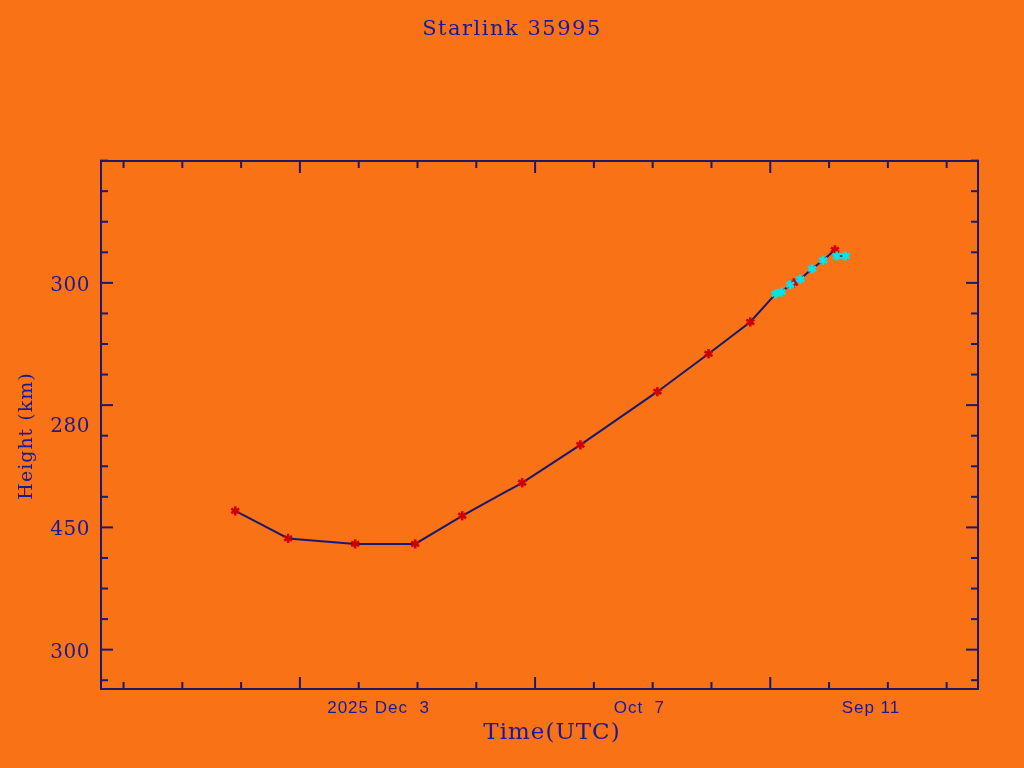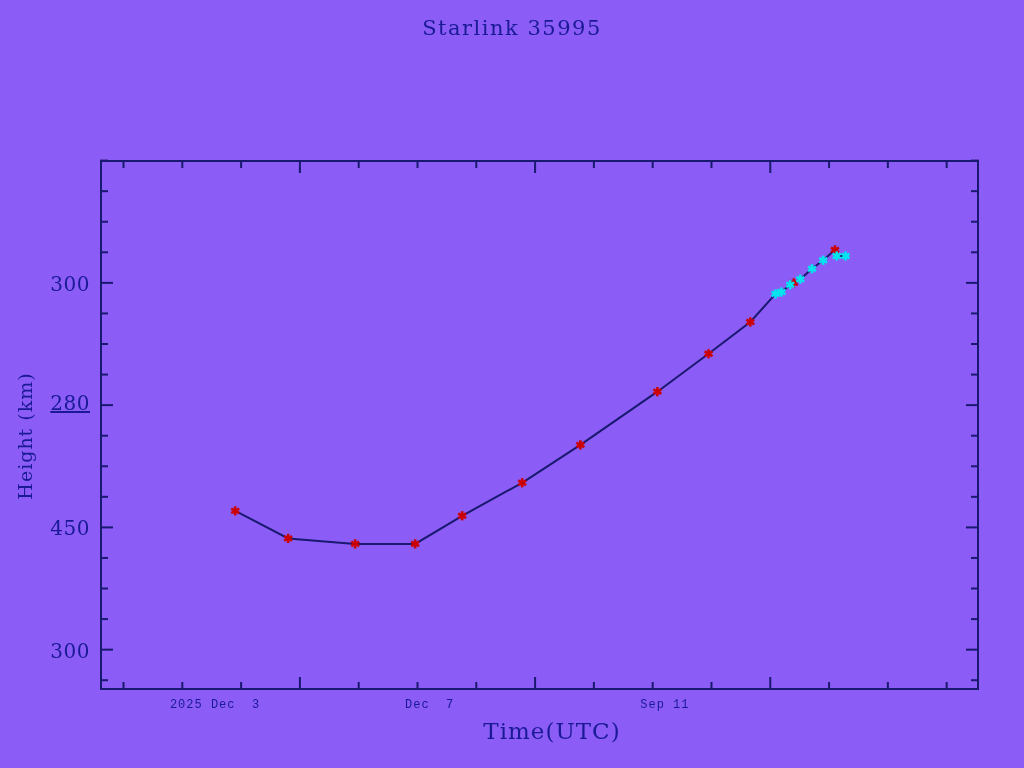"Starlink 35995" #stage { background: #8b5cf6 -> #f97316 }
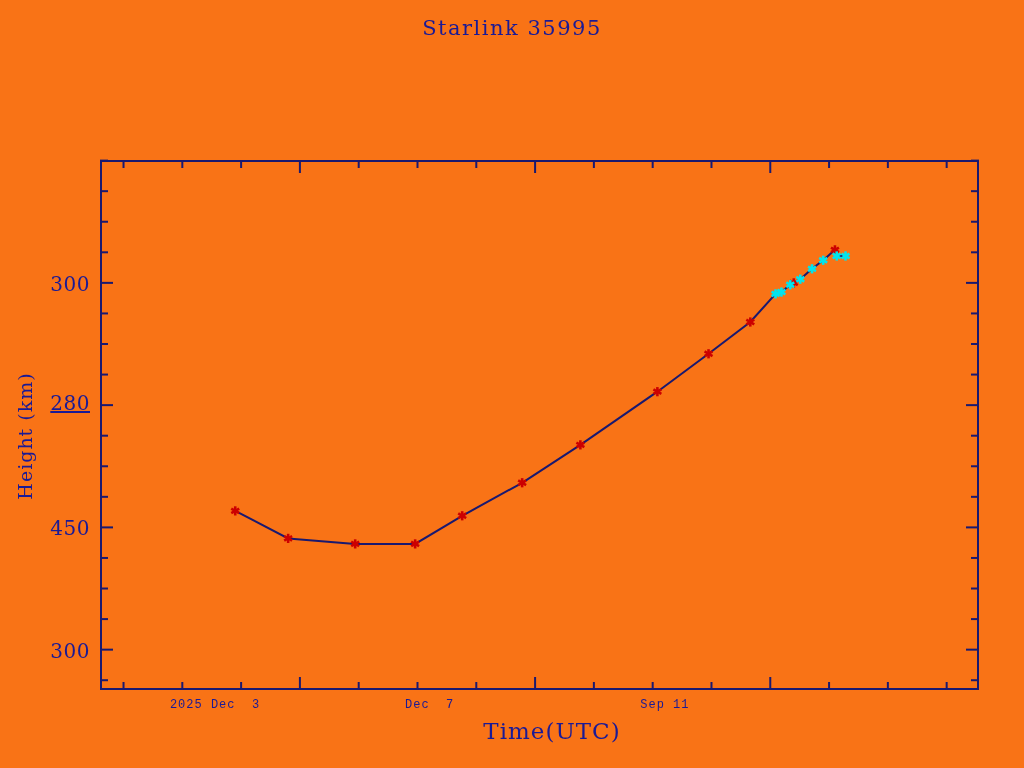"280" div.ytick-label { text-decoration: underline -> none; top: 391px -> 413px }
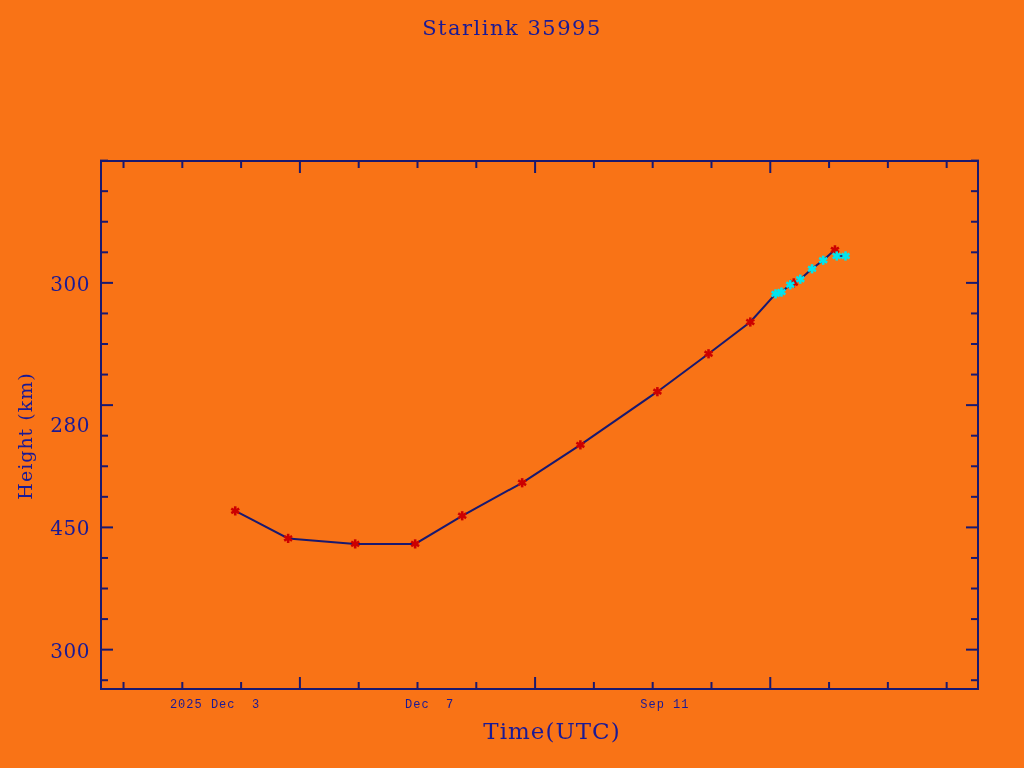"2025 Dec 3" .xtick-label { font-family: Liberation Mono, monospace -> Liberation Sans, sans-serif; font-size: 12px -> 17px; text-align: left -> right }
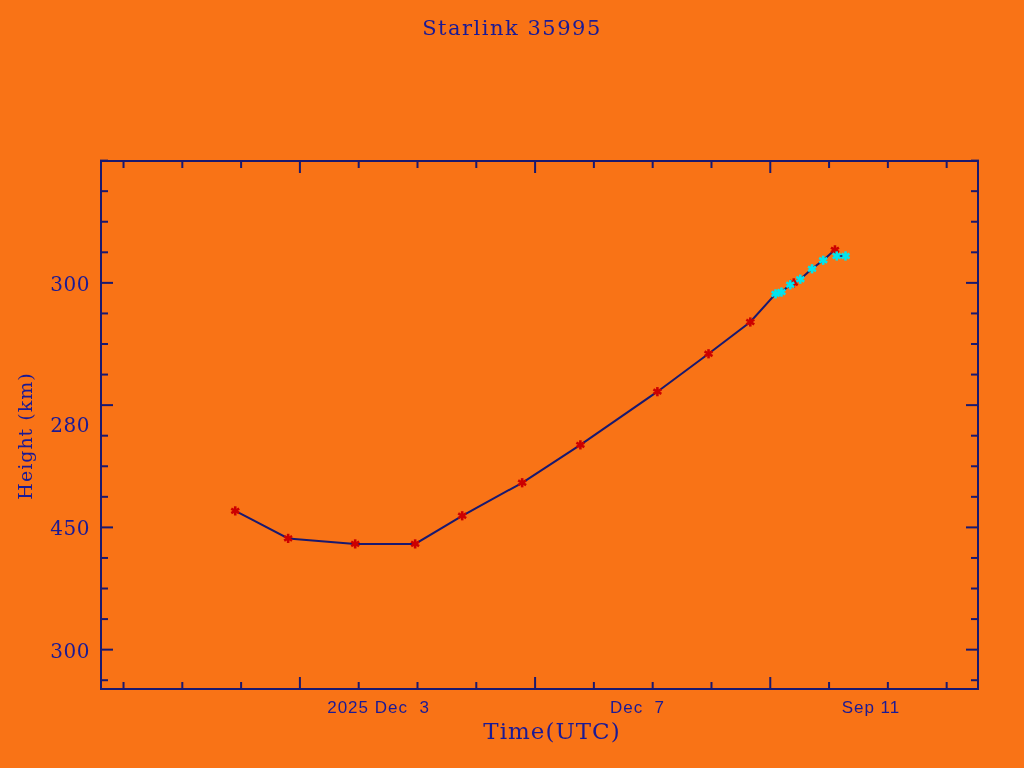"Dec 7" div.xtick-label { text: Dec -> Oct }
